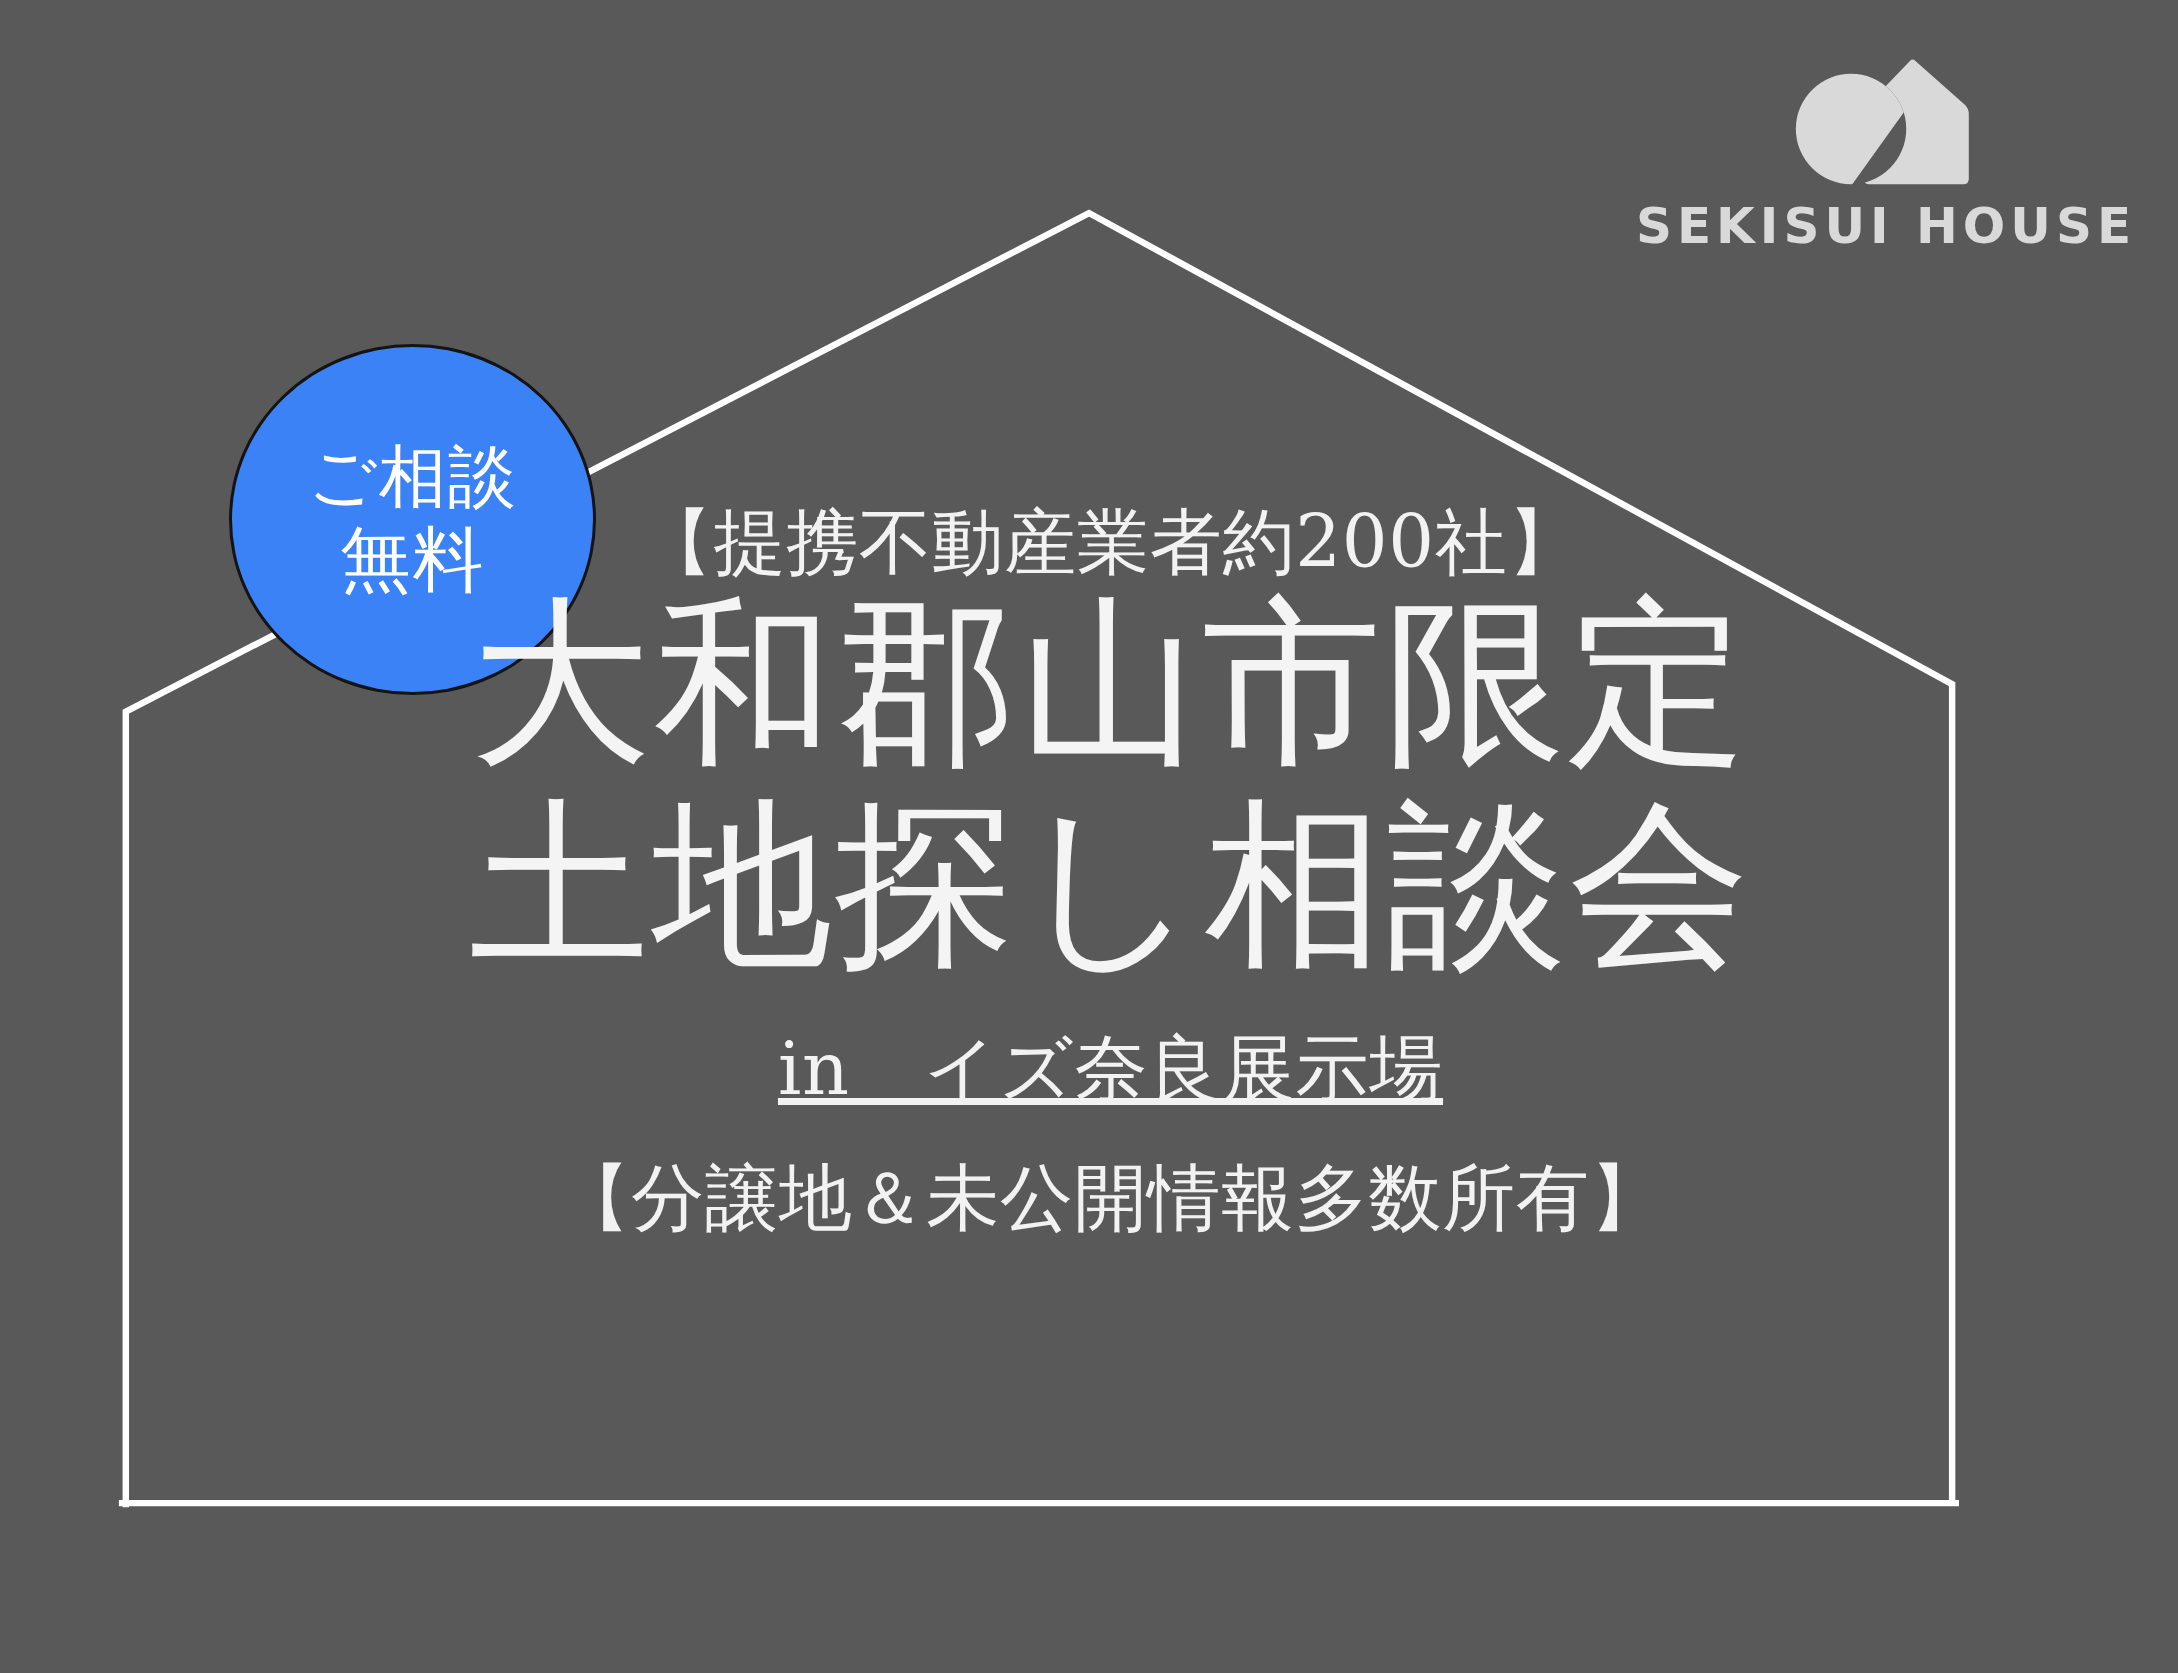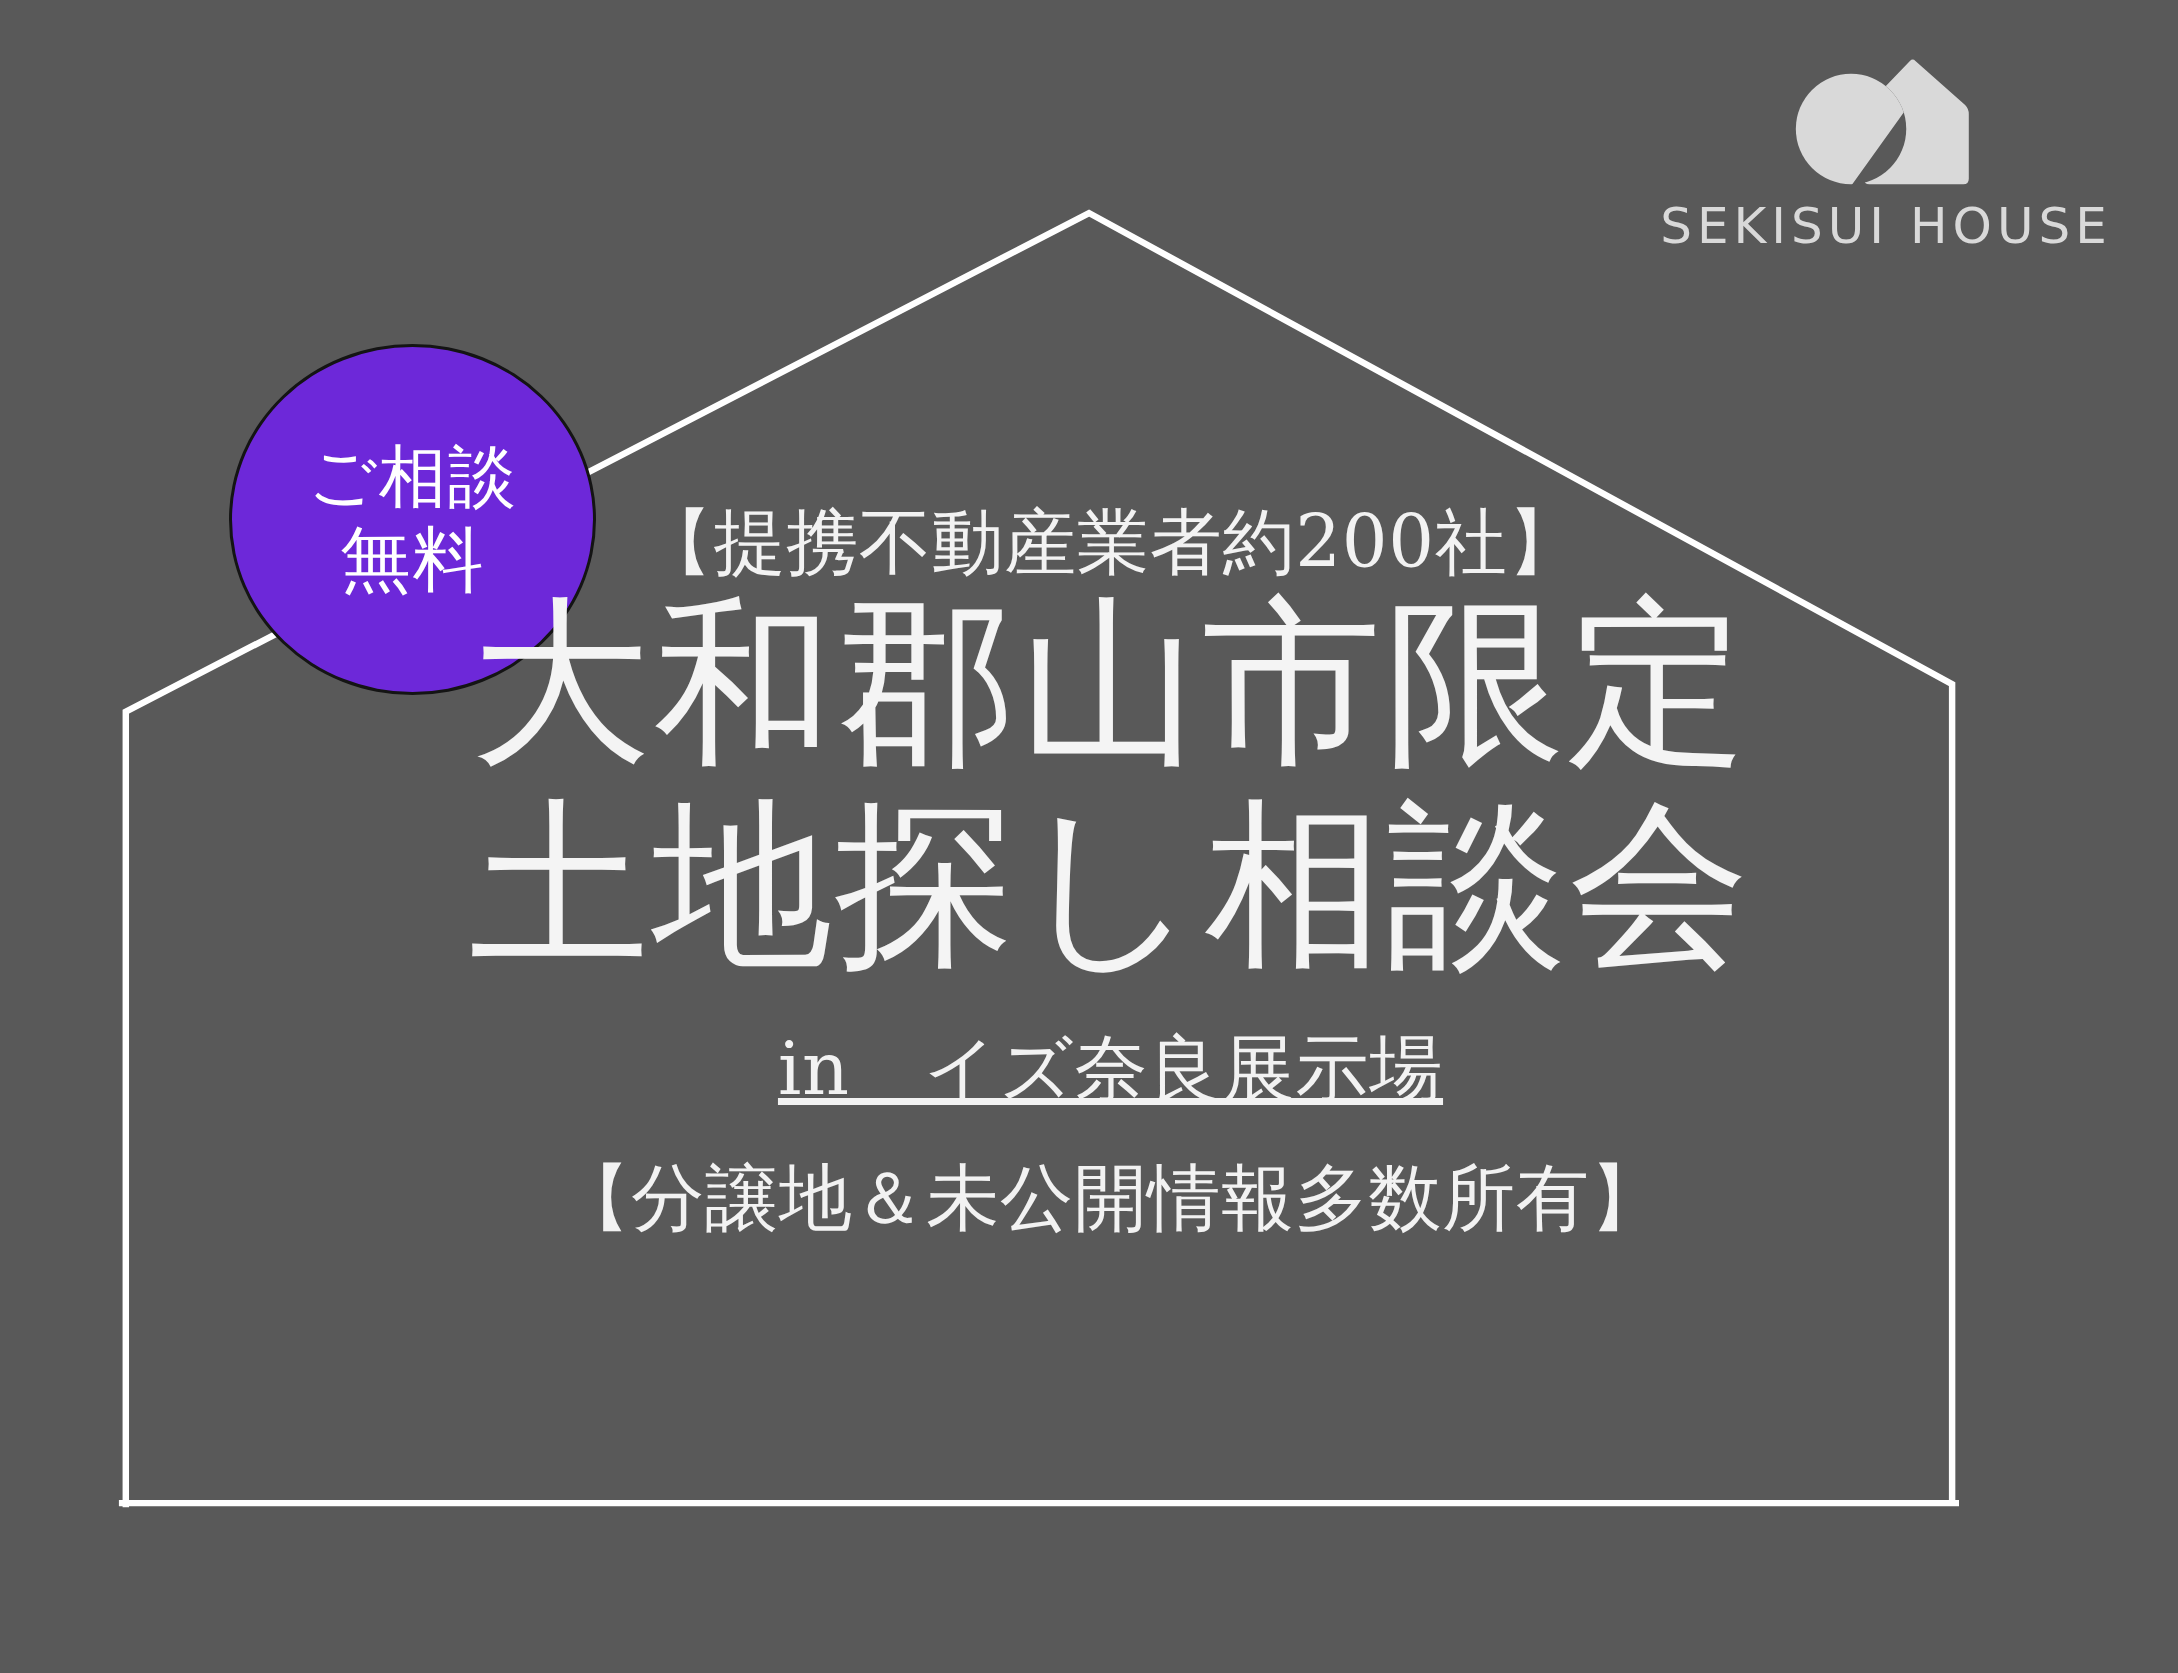"SEKISUI HOUSE" .logo-wordmark { font-weight: normal -> bold }
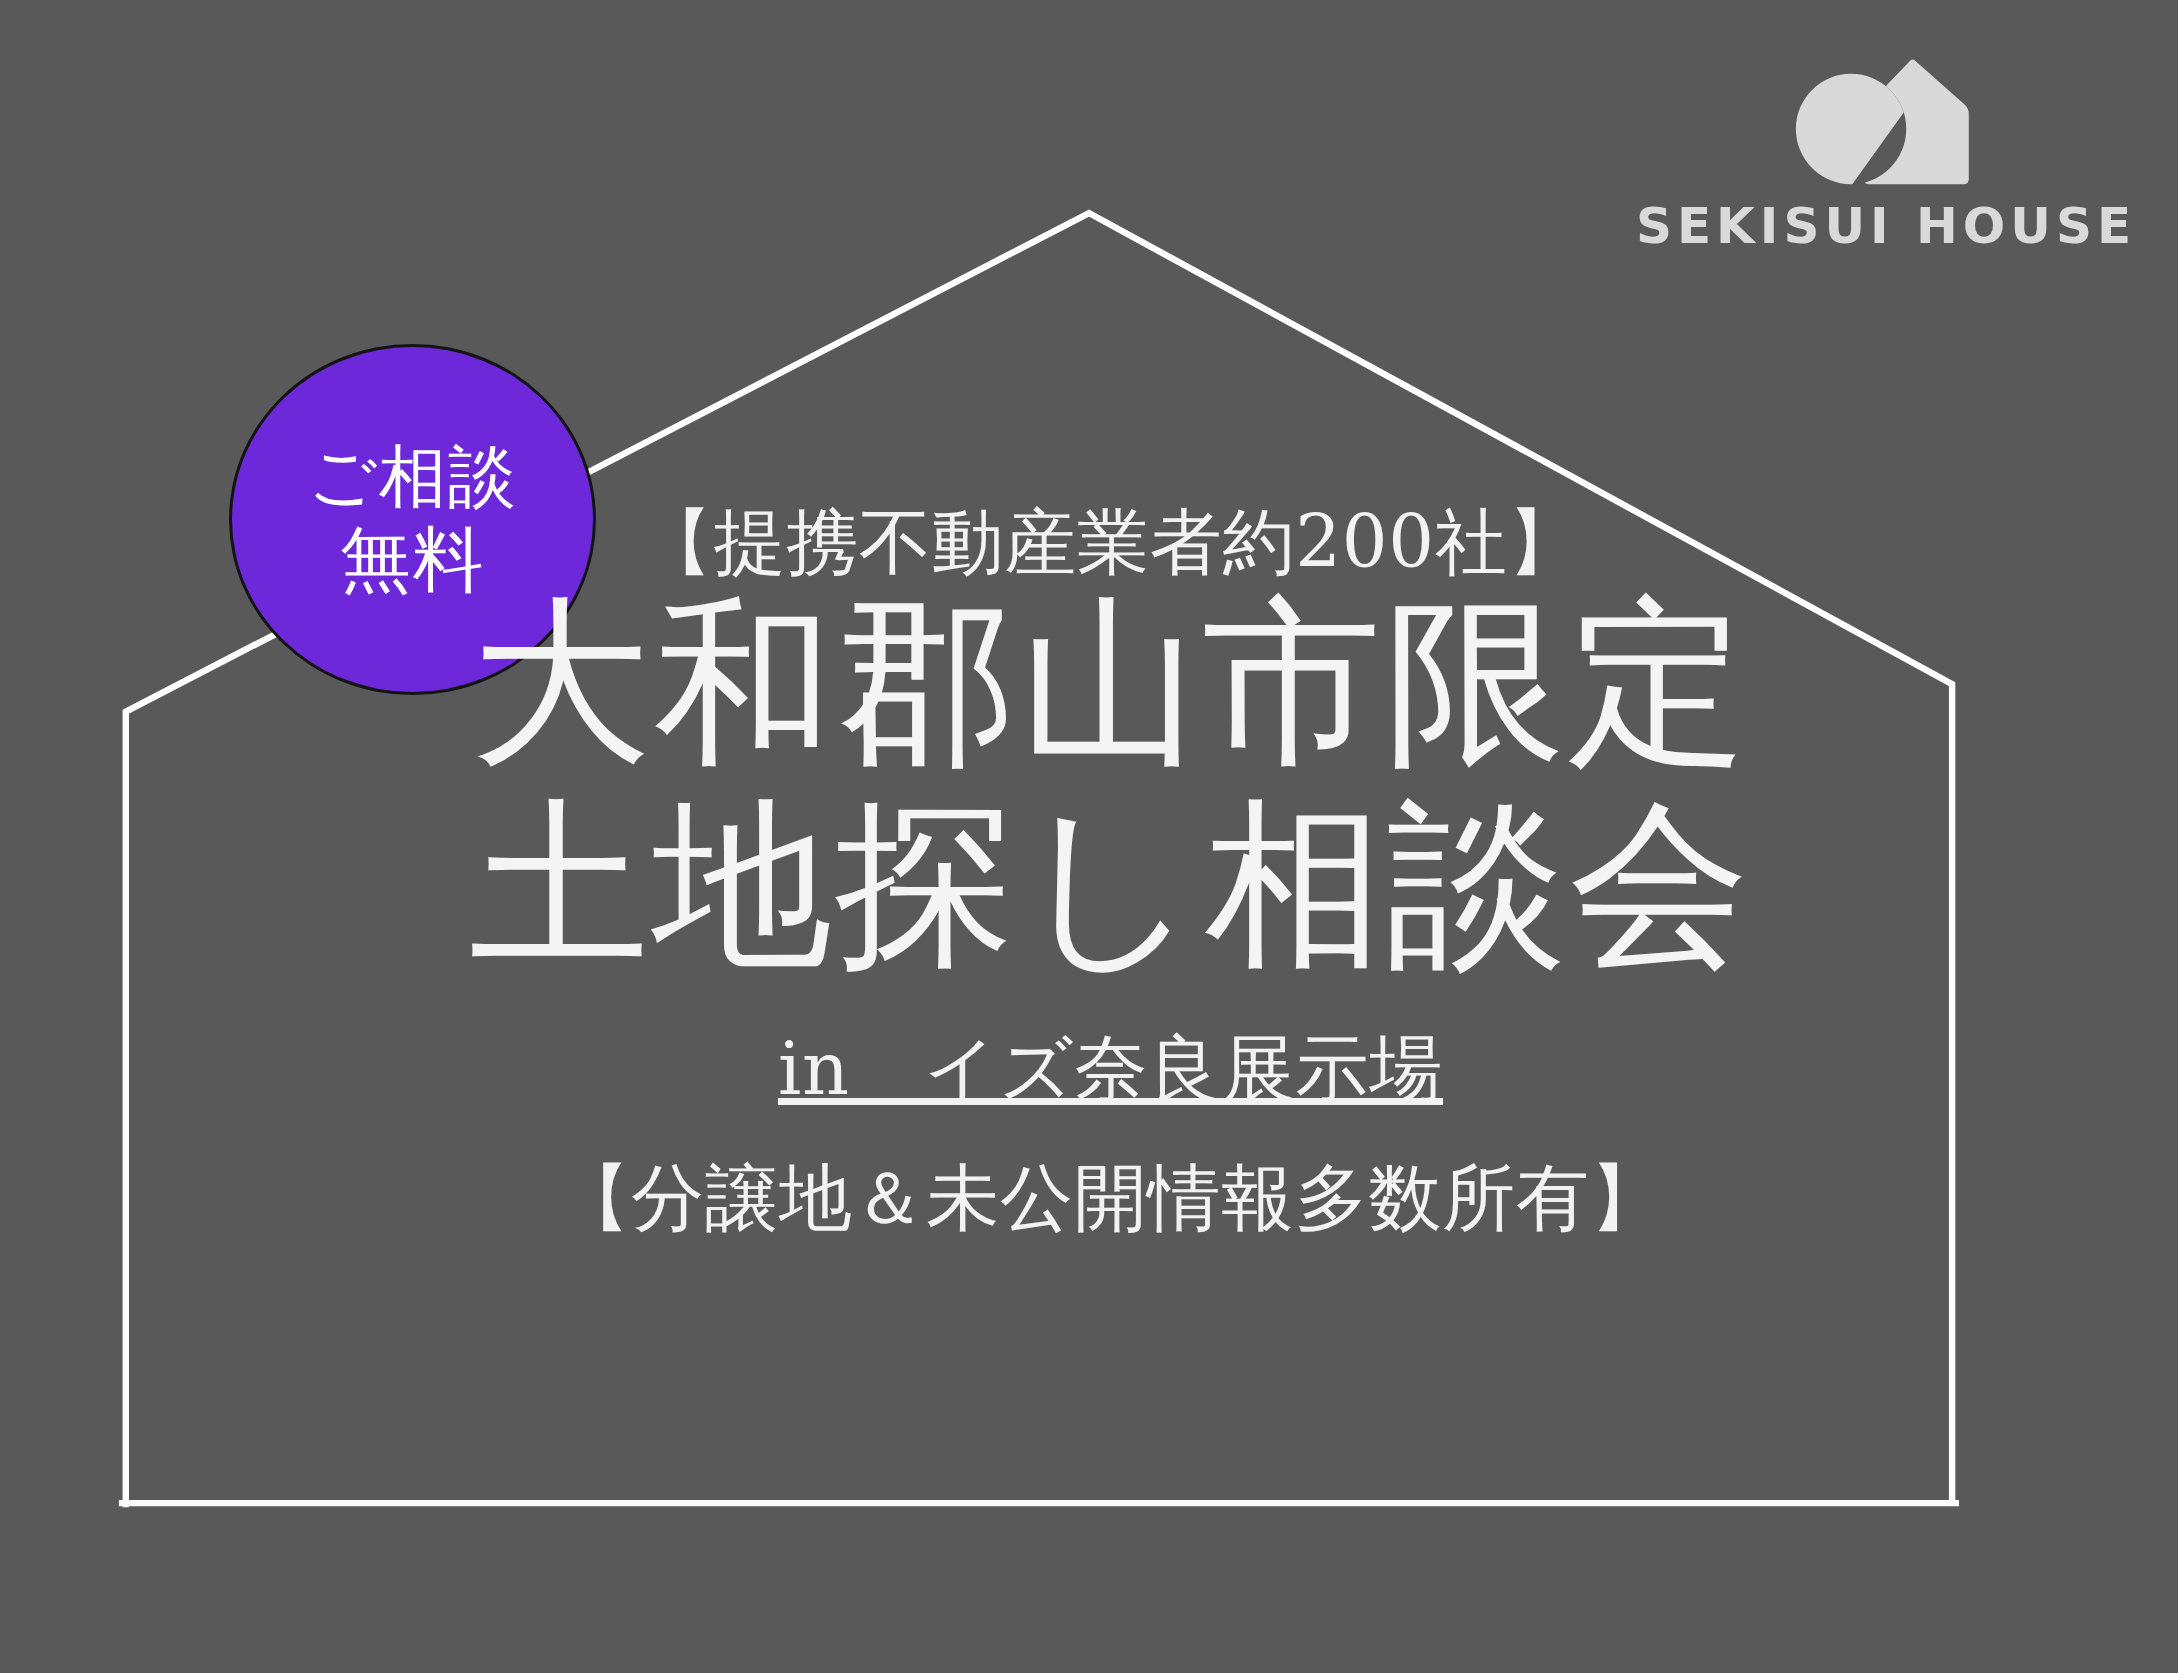"ご相談" .free-badge { background: #6d28d9 -> #3b82f6 }
